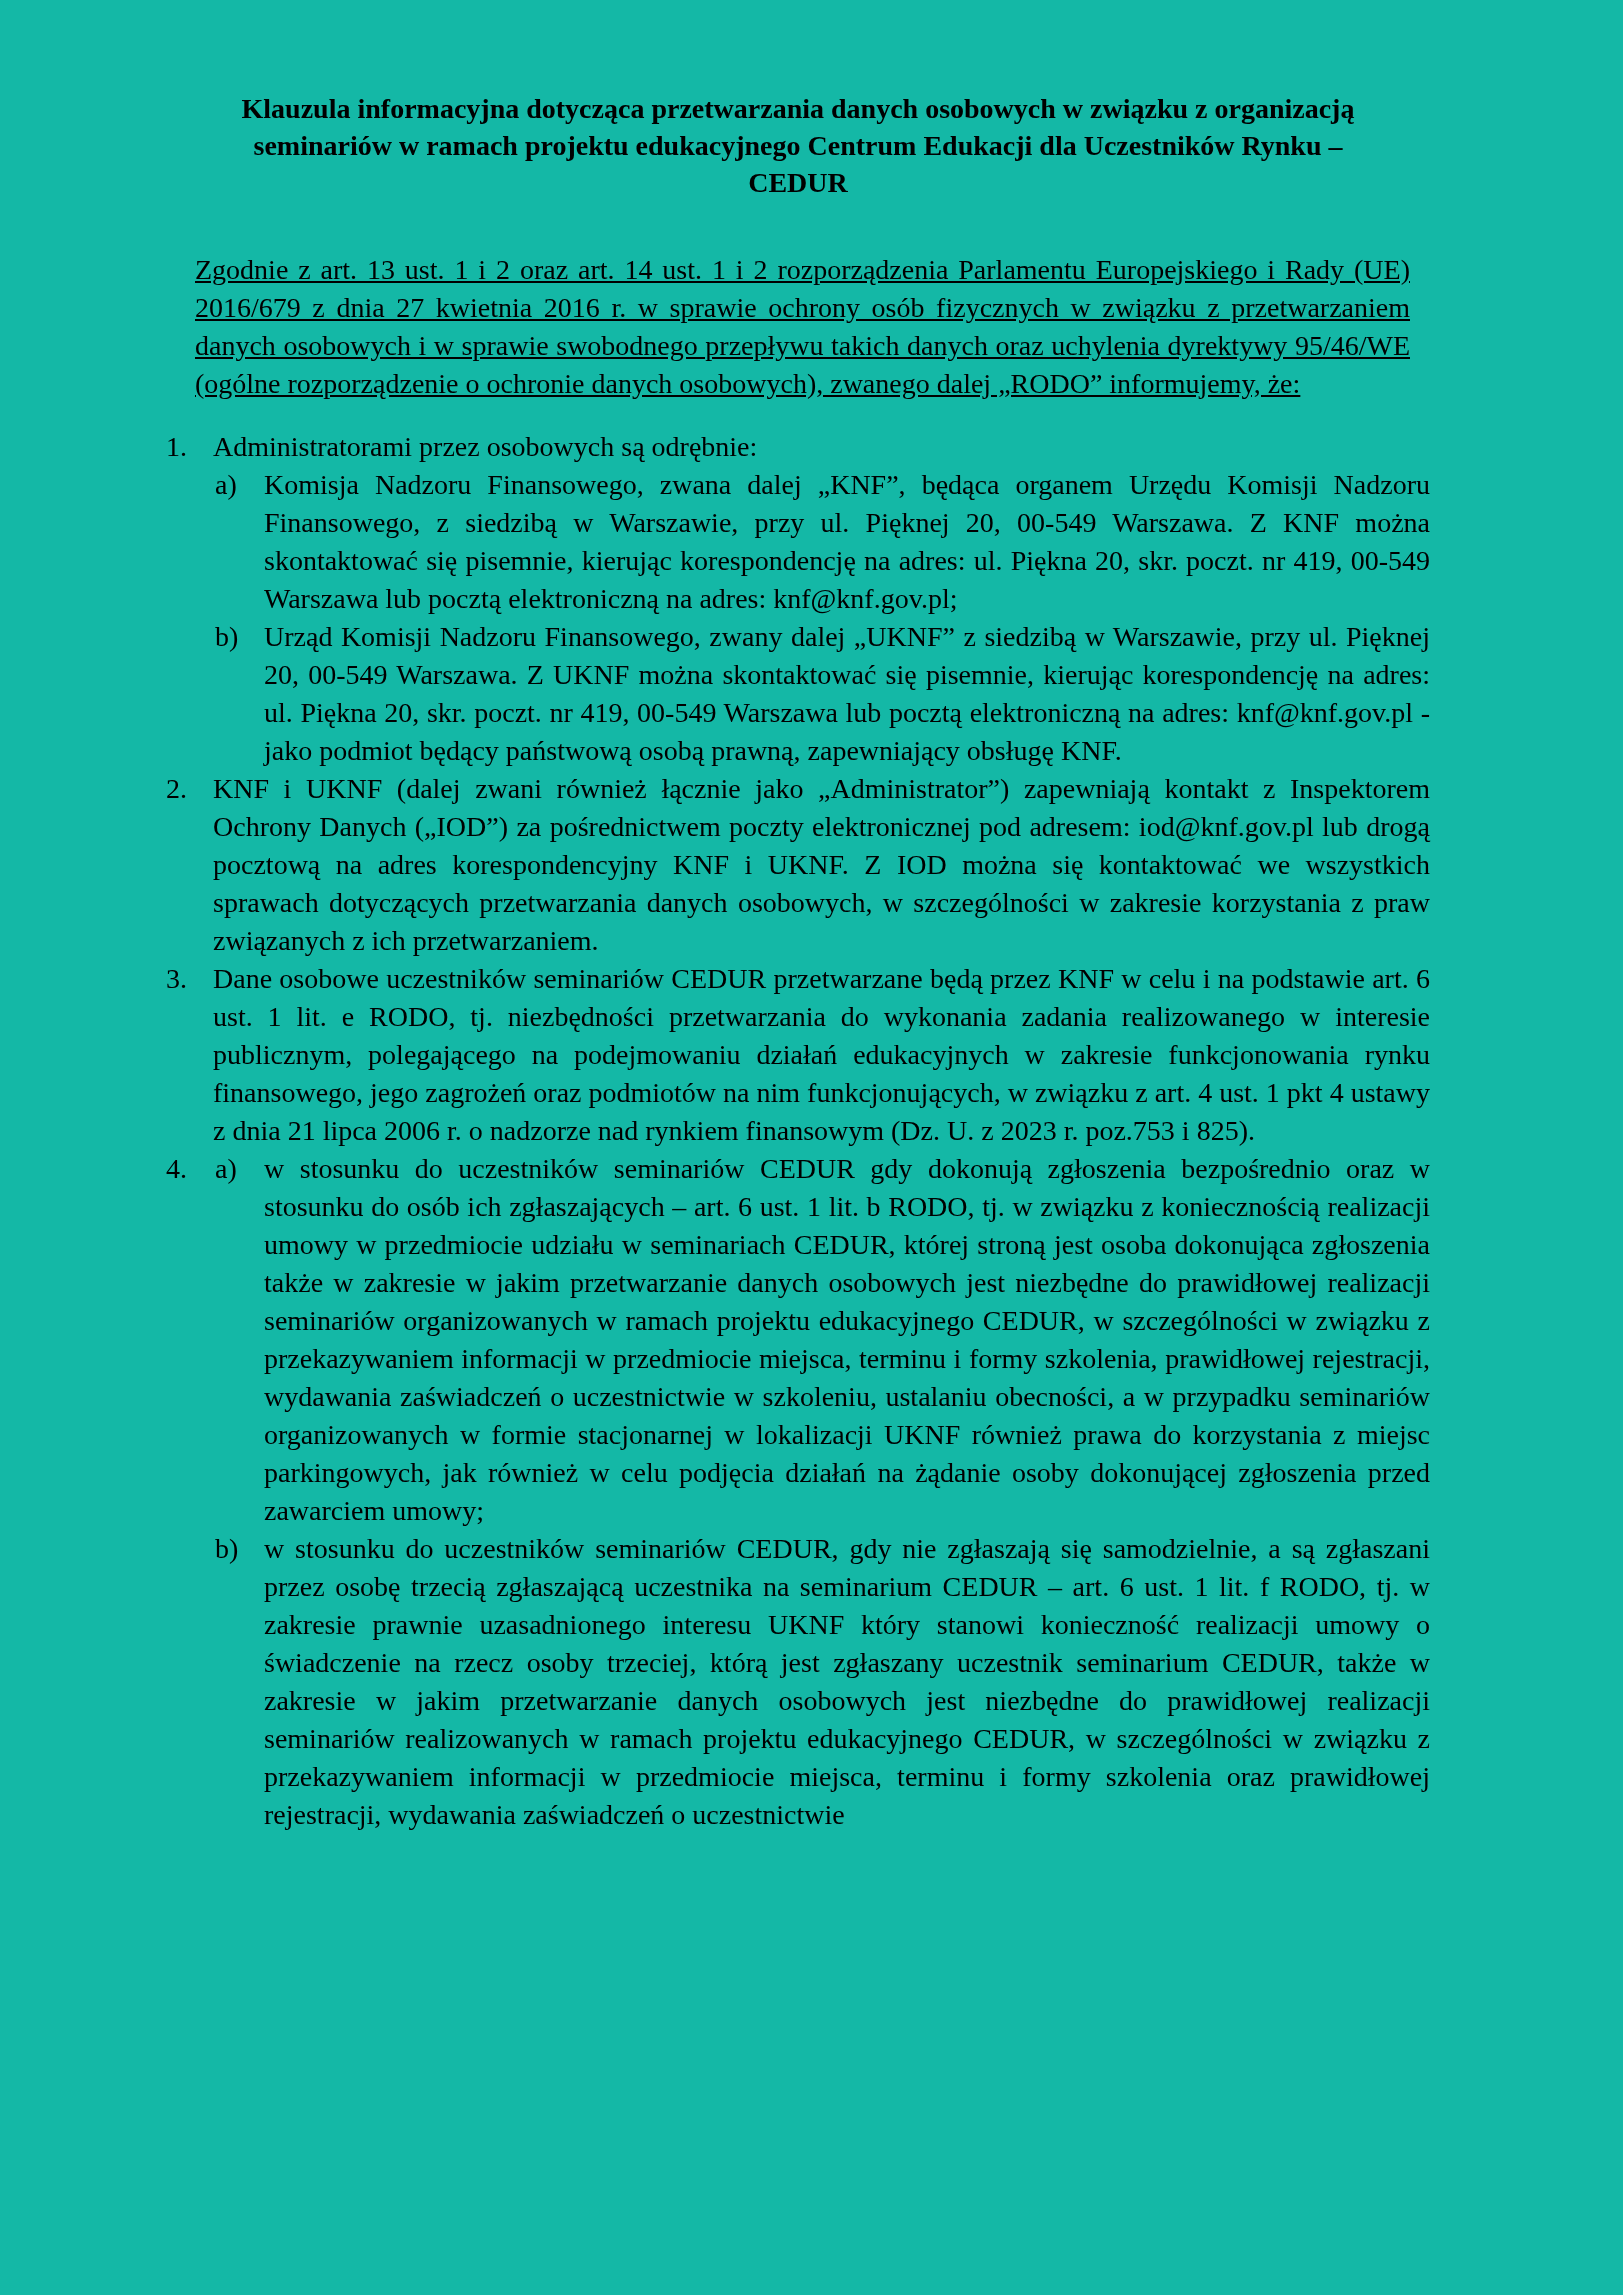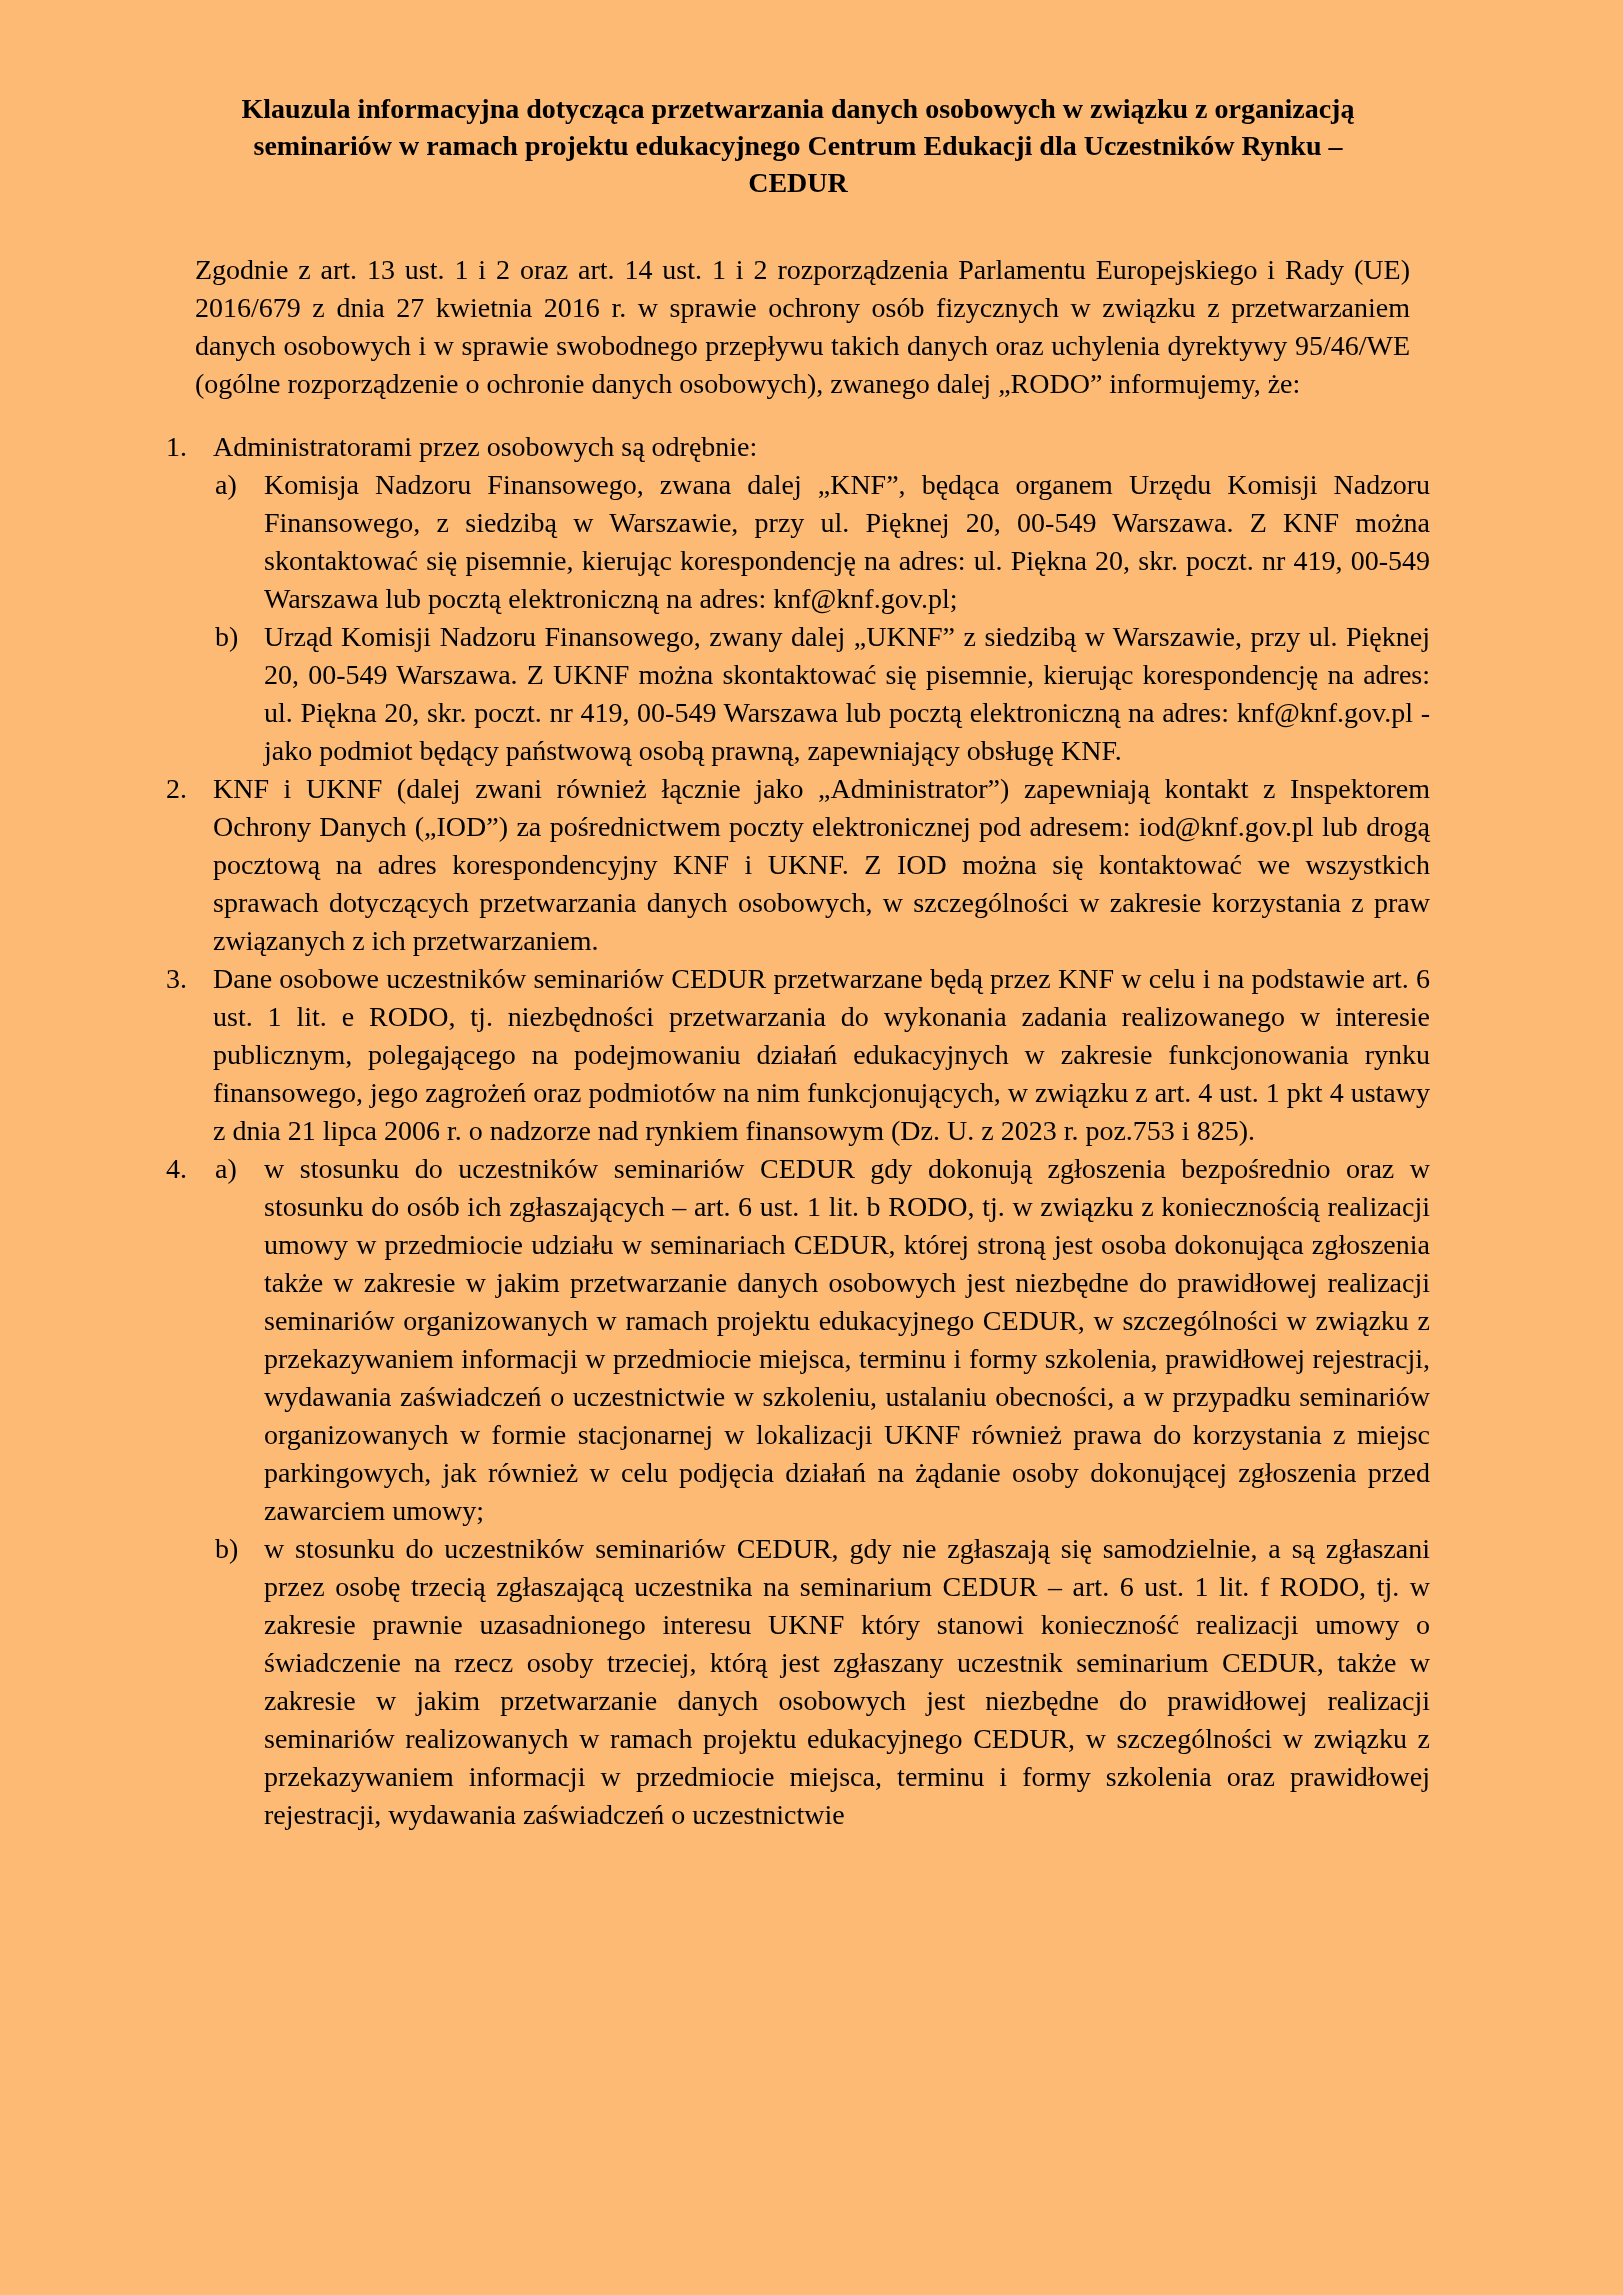"Klauzula informacyjna dotycząca" .page { background: #fdba74 -> #14b8a6 }
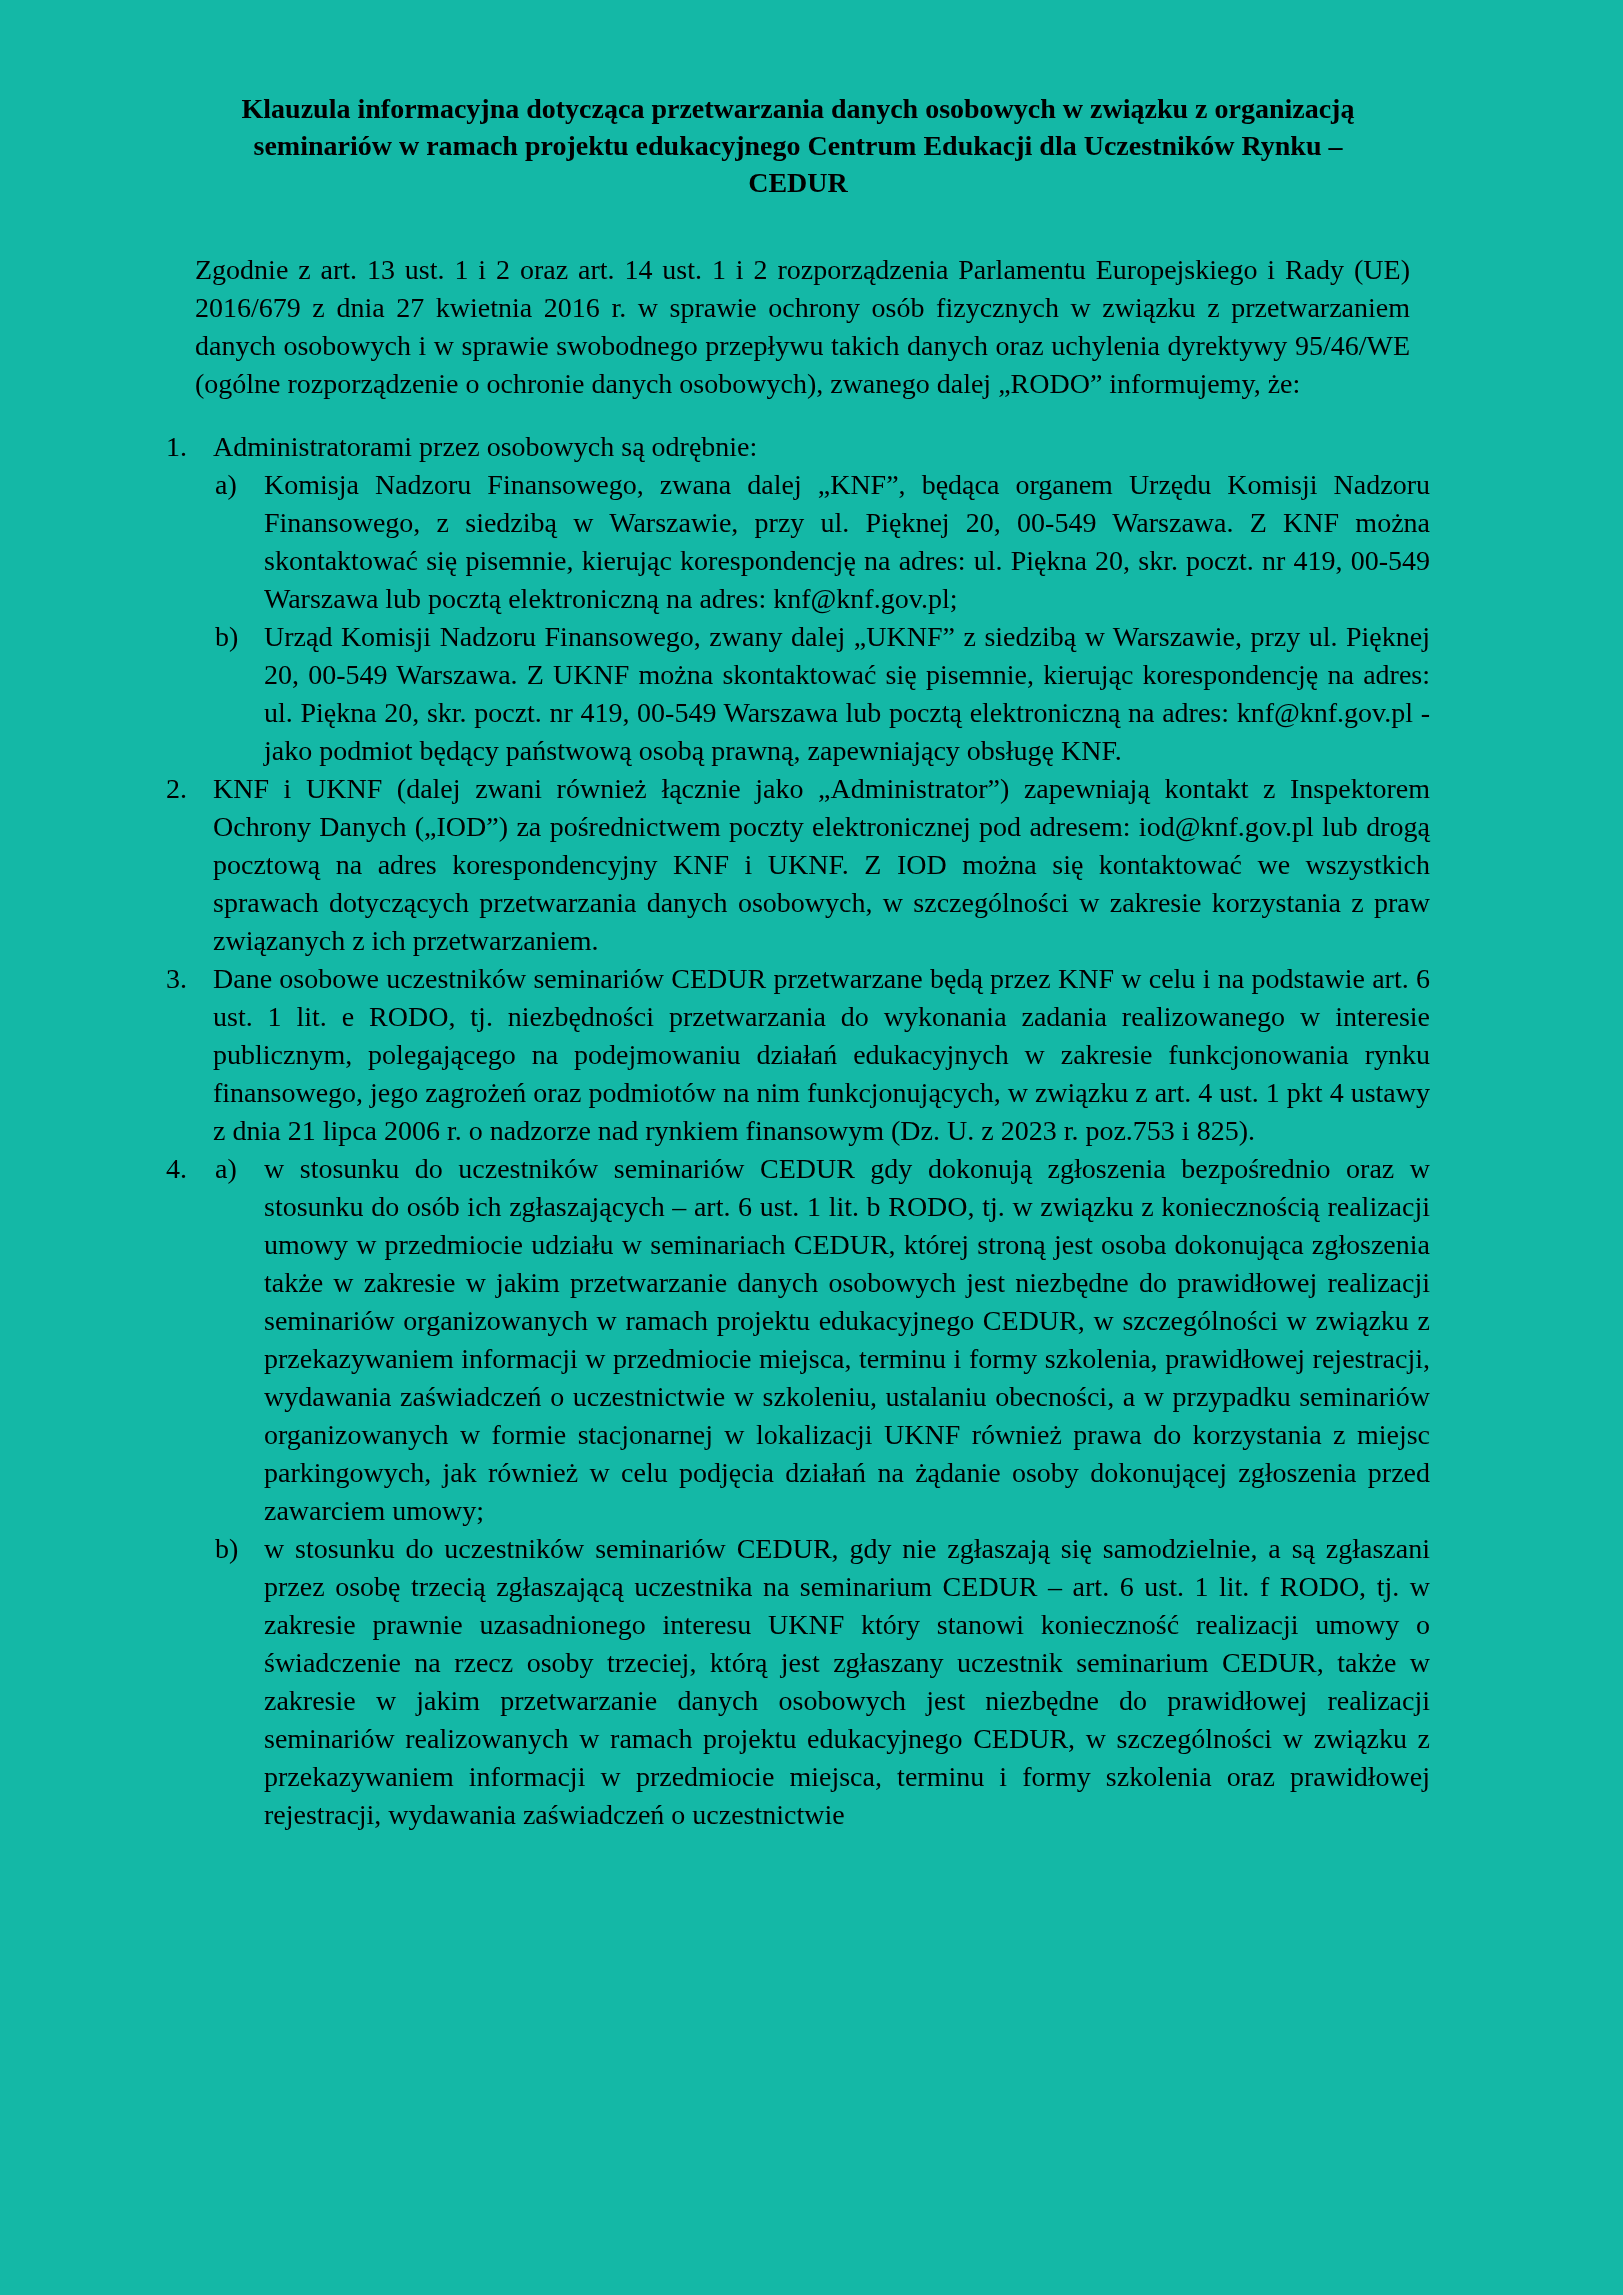"Zgodnie z art. 13 ust." p.intro { text-decoration: none -> underline }
